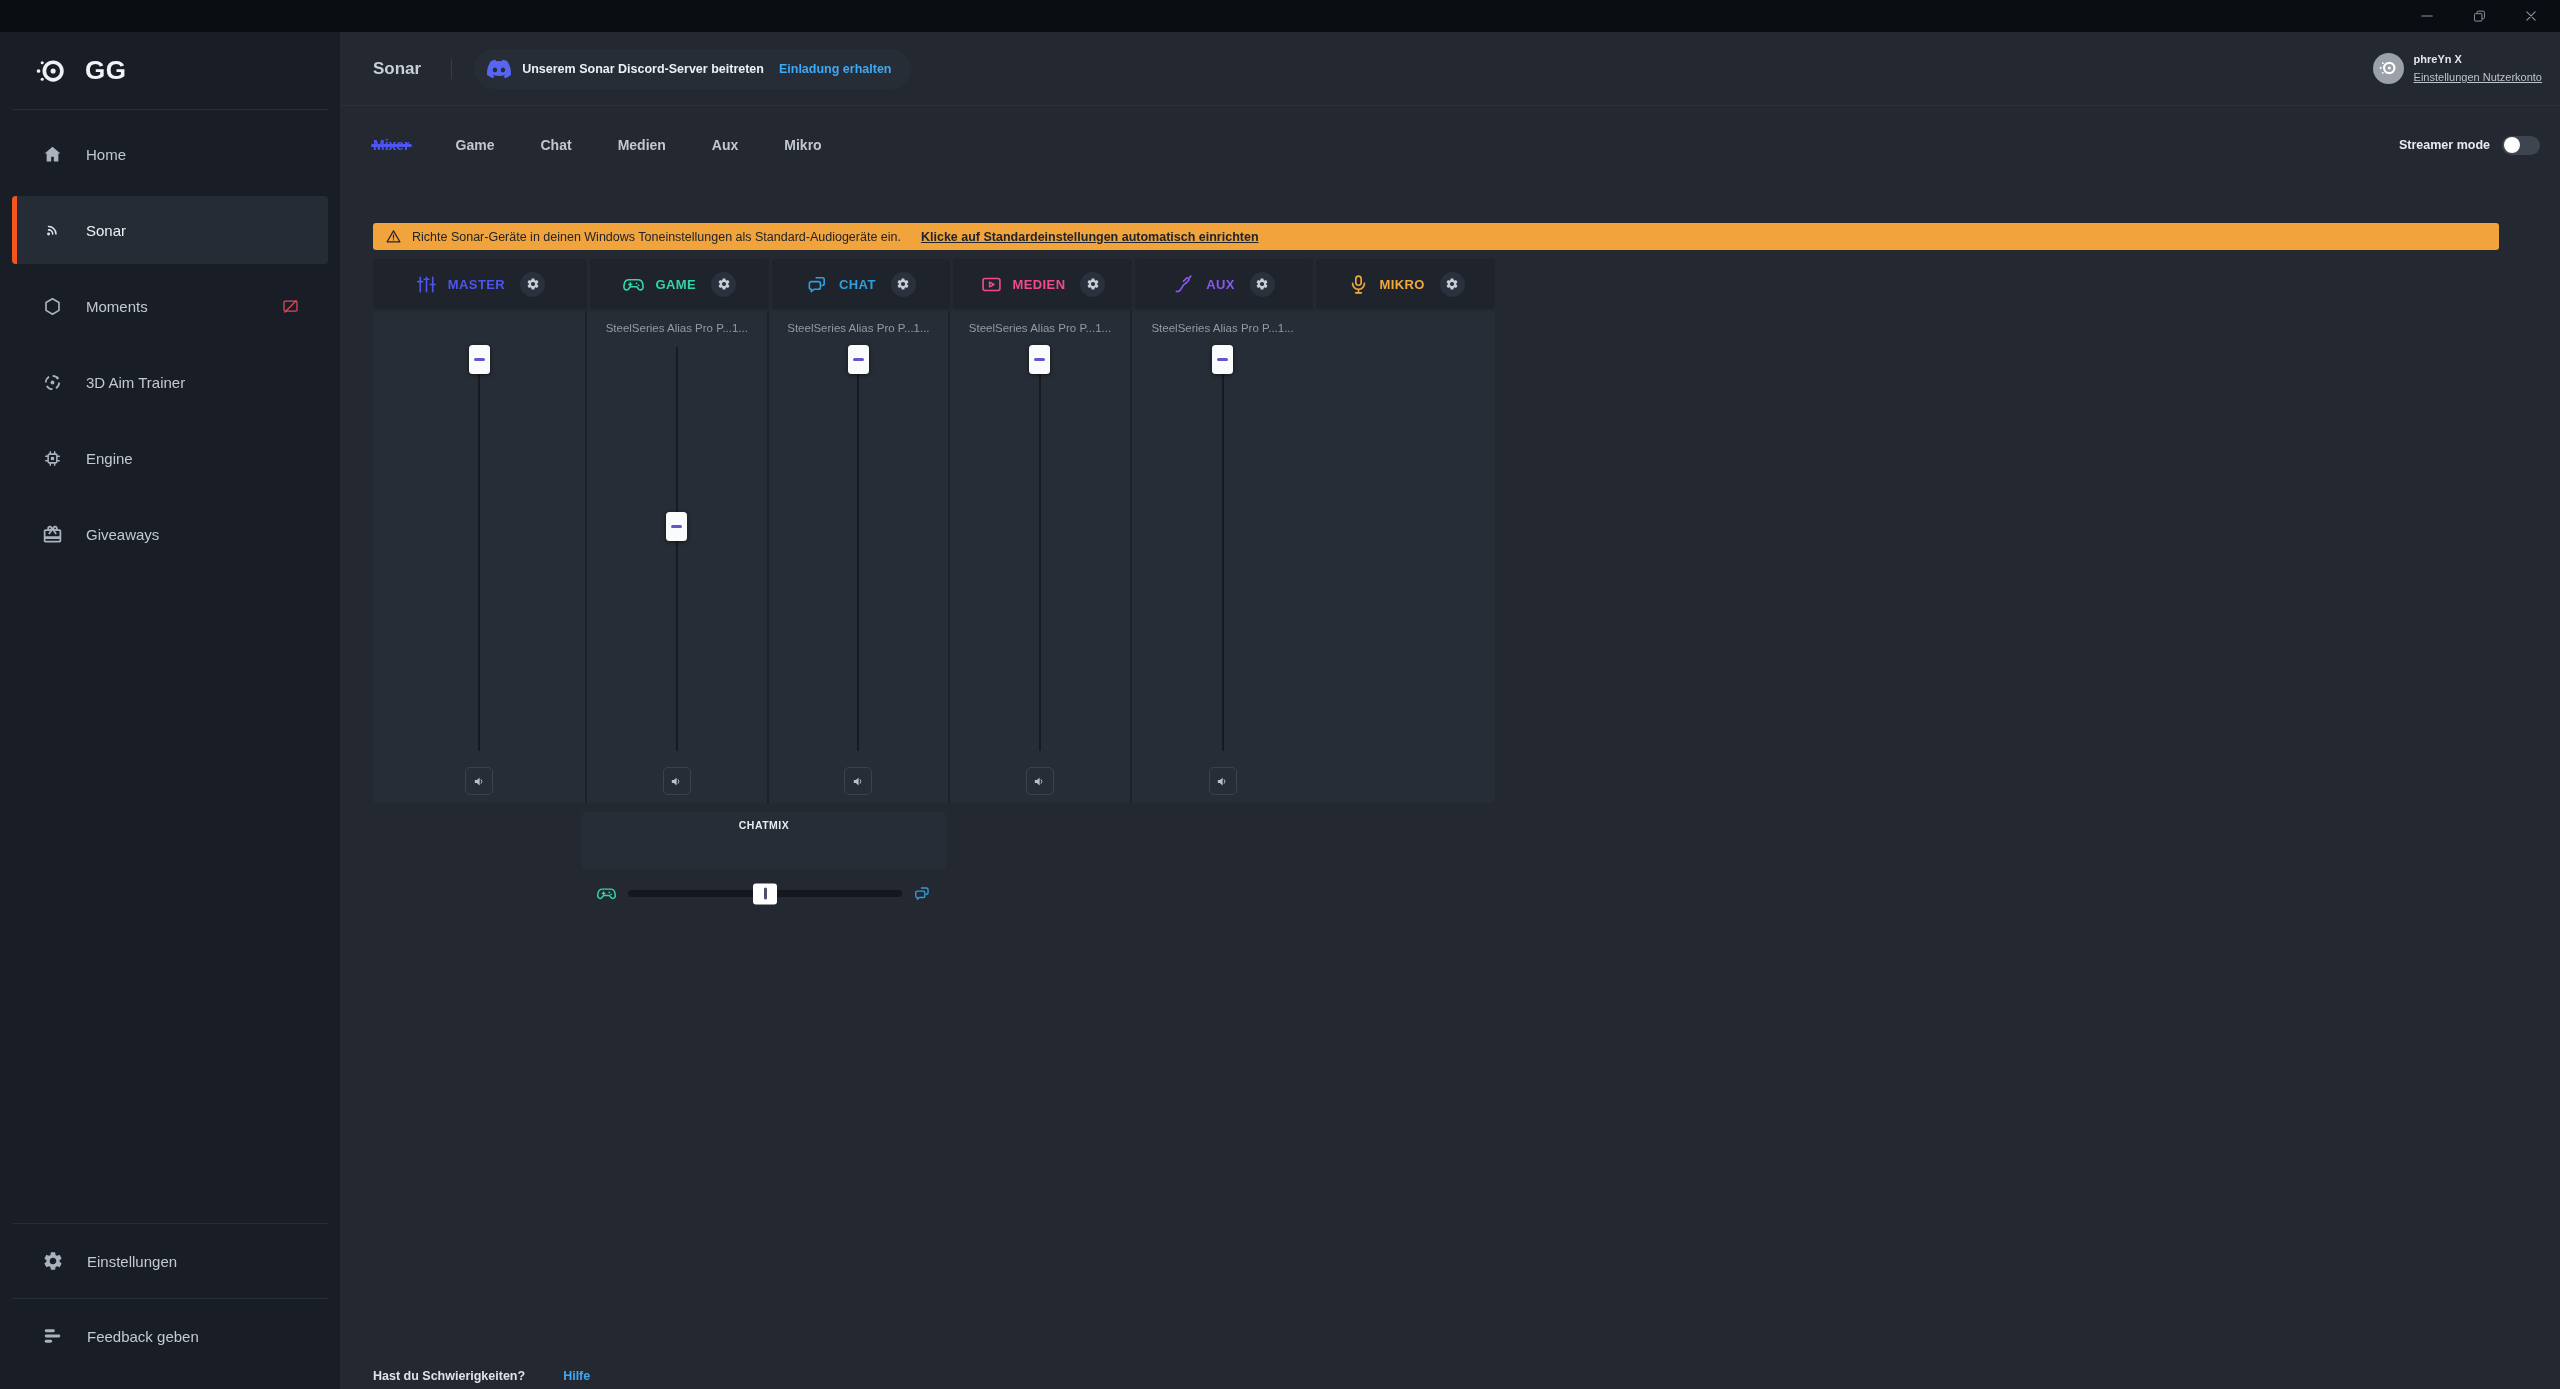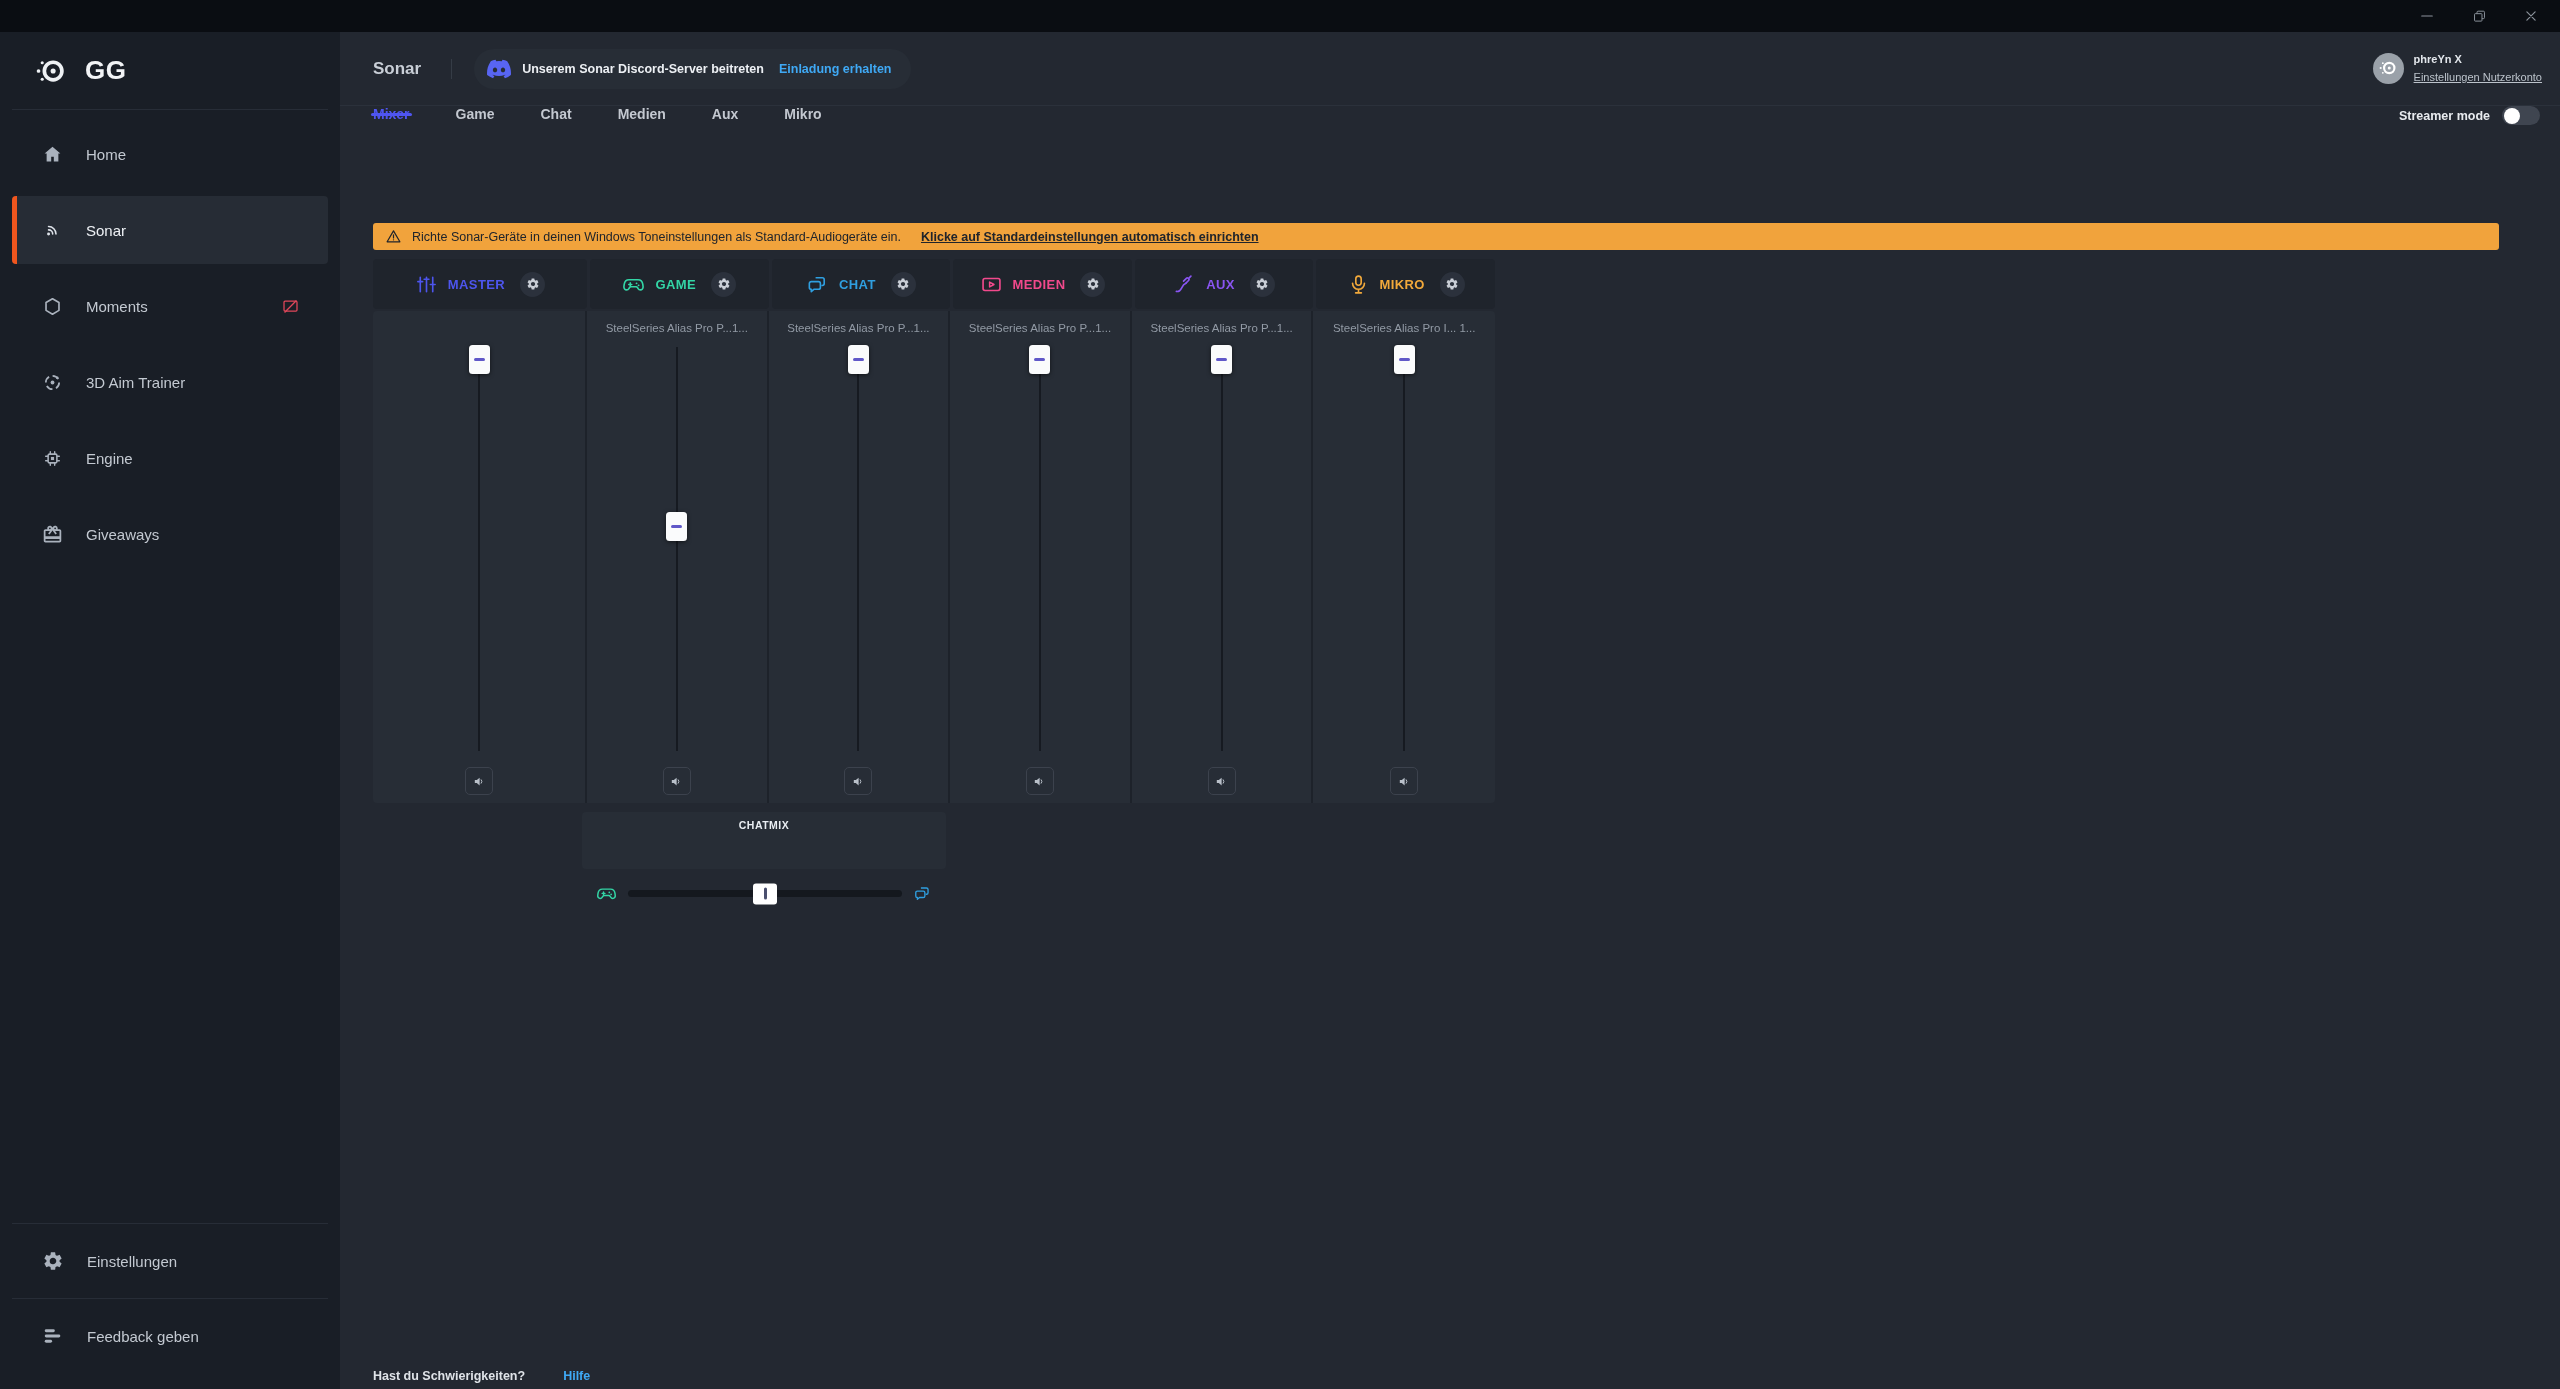"Mixer" .tabs-row { align-items: flex-start -> center }
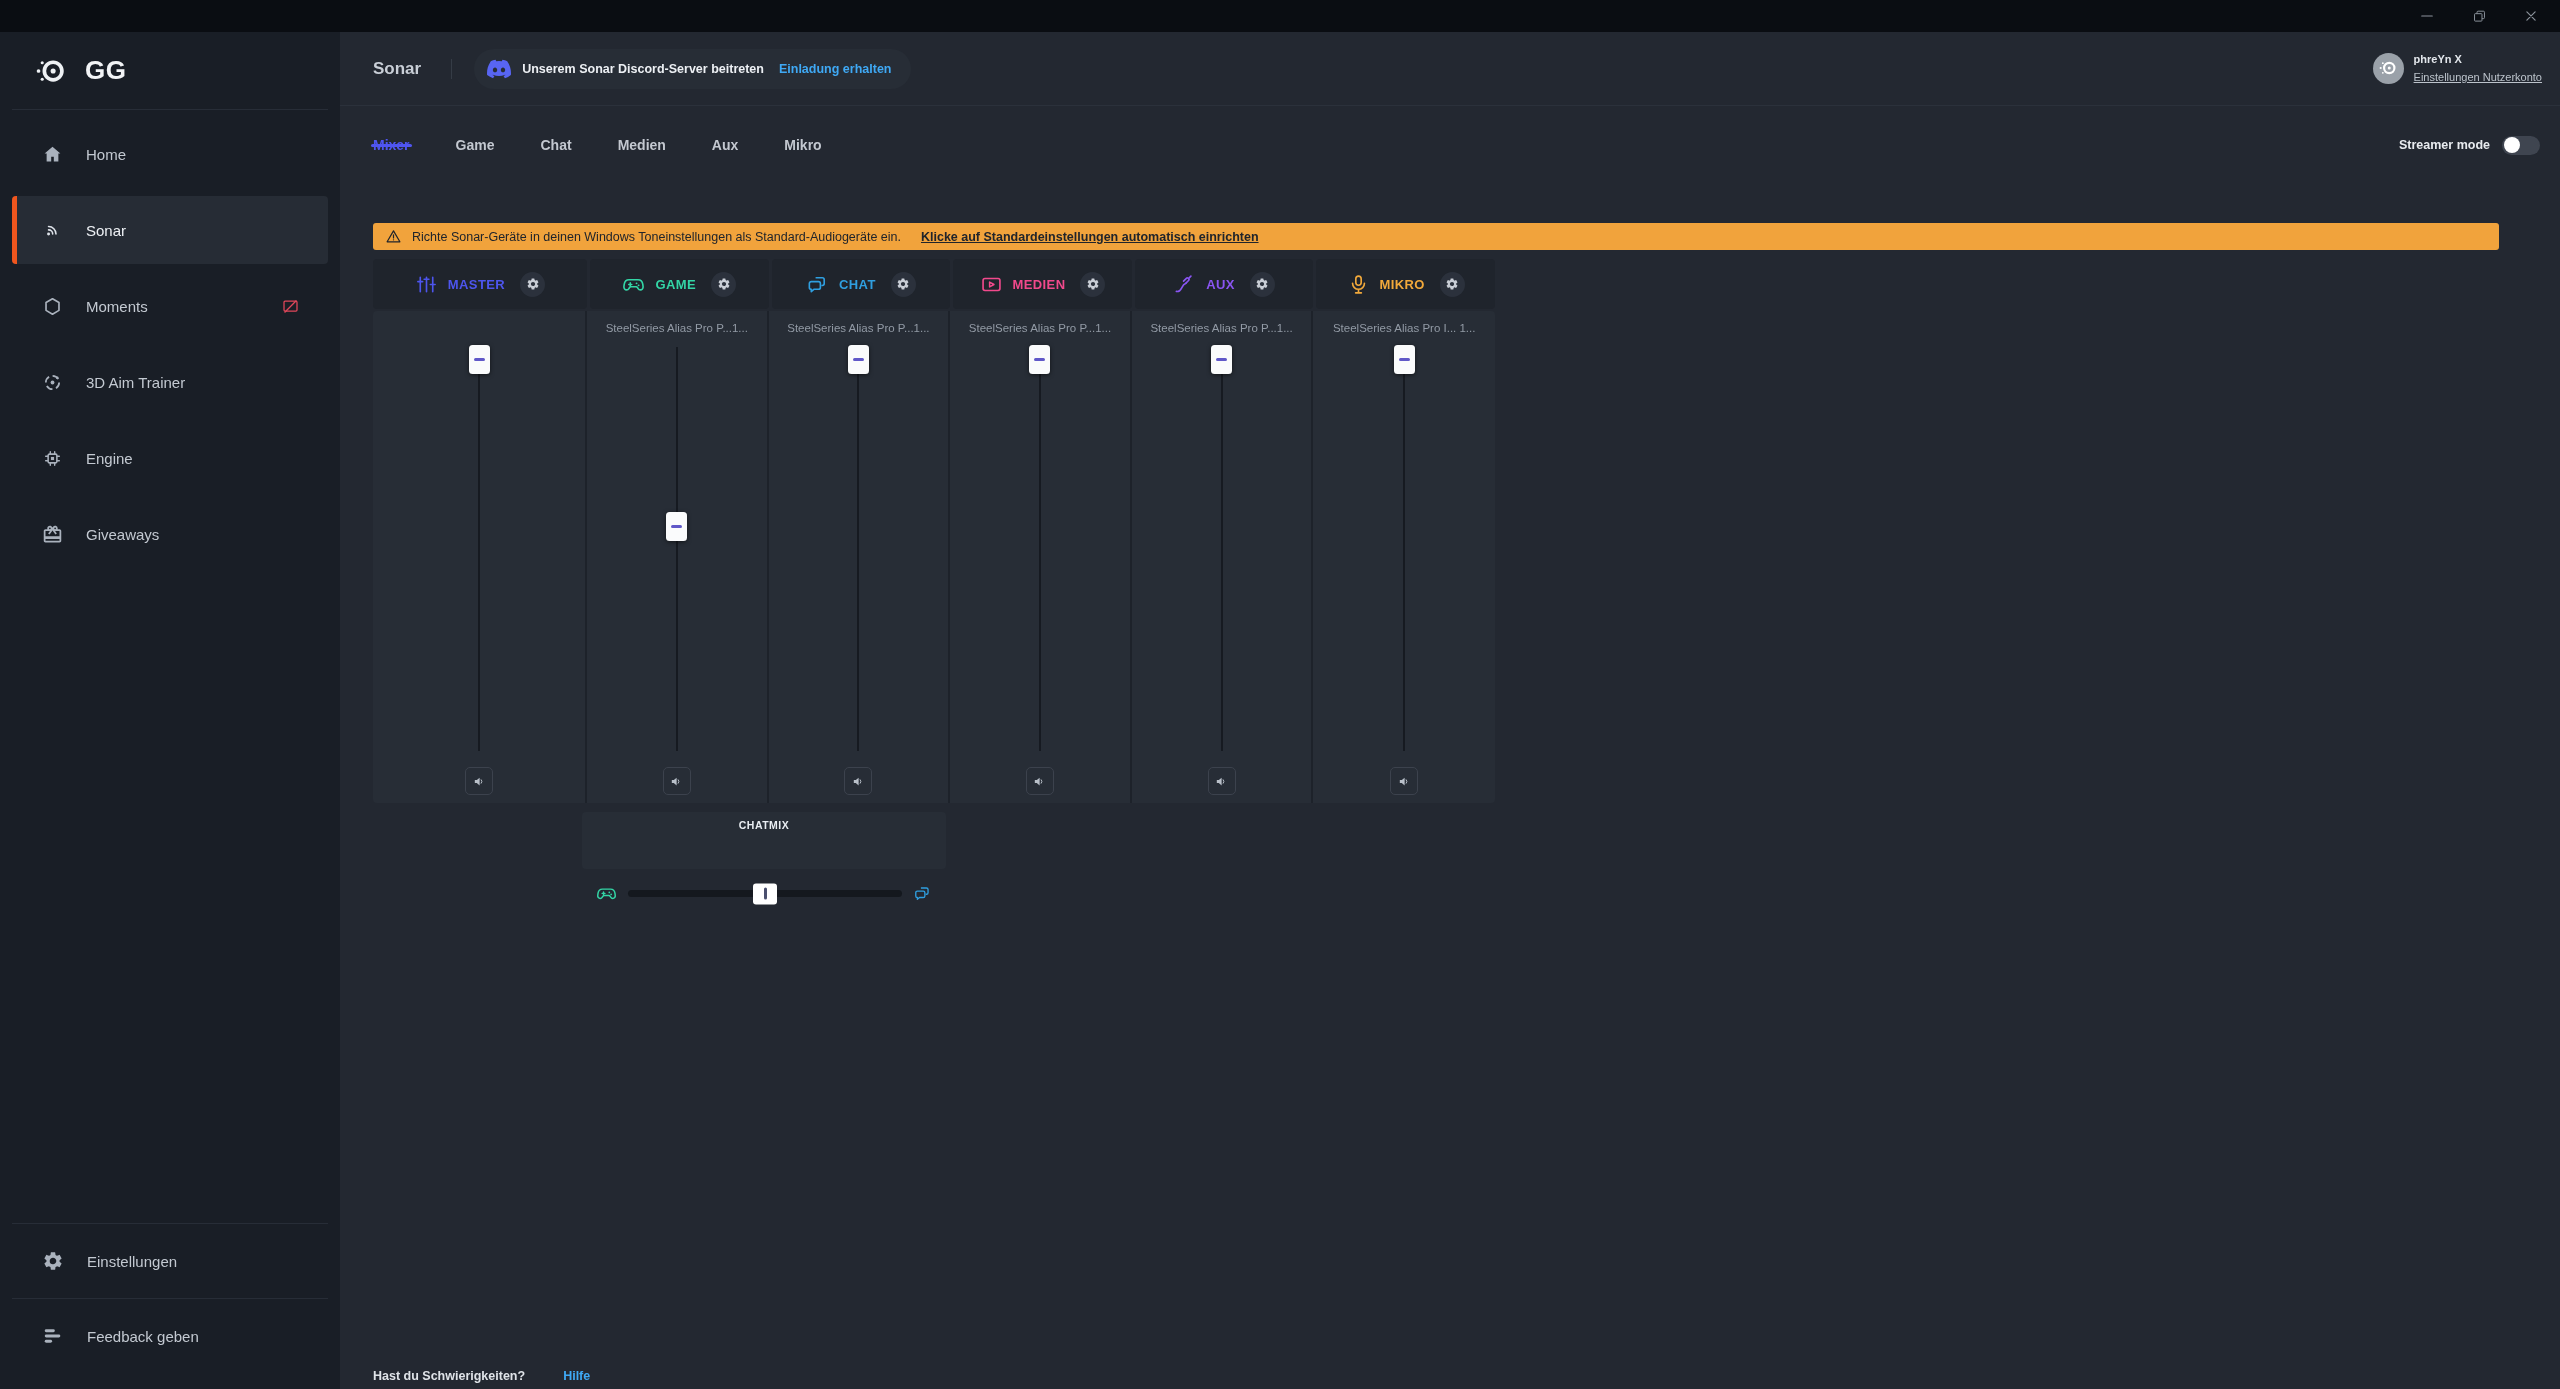"SteelSeries Alias Pro I... 1..." div.col { html: <div> <div>SteelSeries Alias Pro I... 1...</div> <div> <div></div> <div> <div></div> </div> </div> <button> <svg> <use></use> </svg> </button> </div> -> none }
